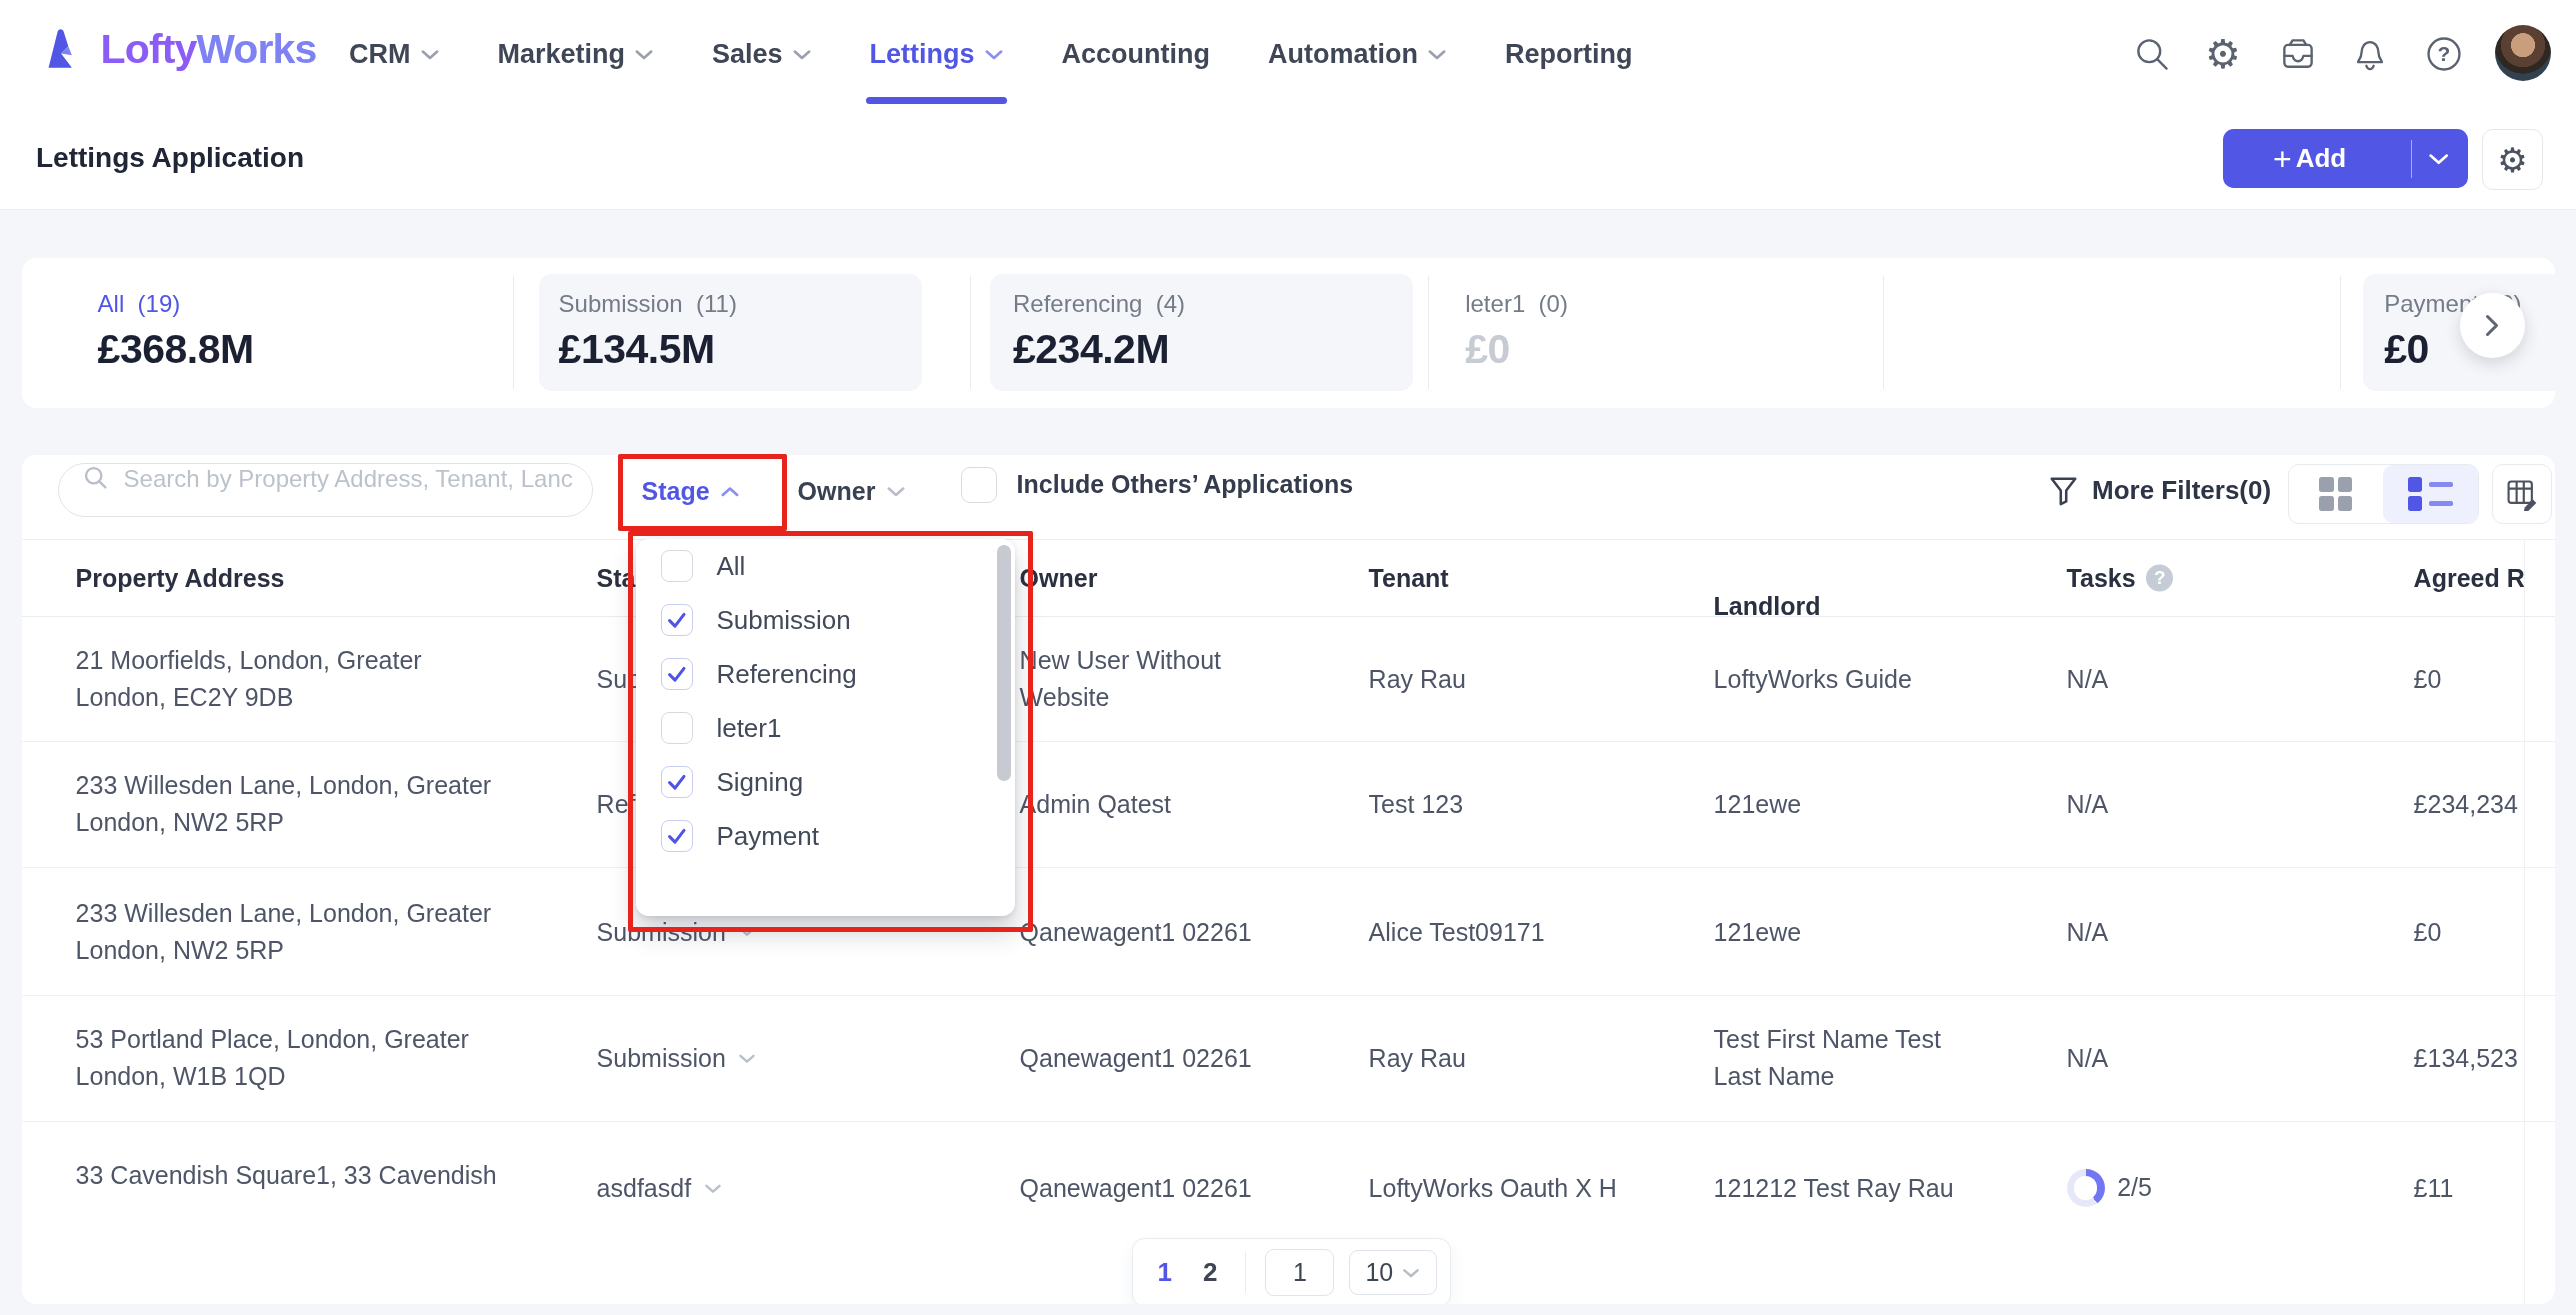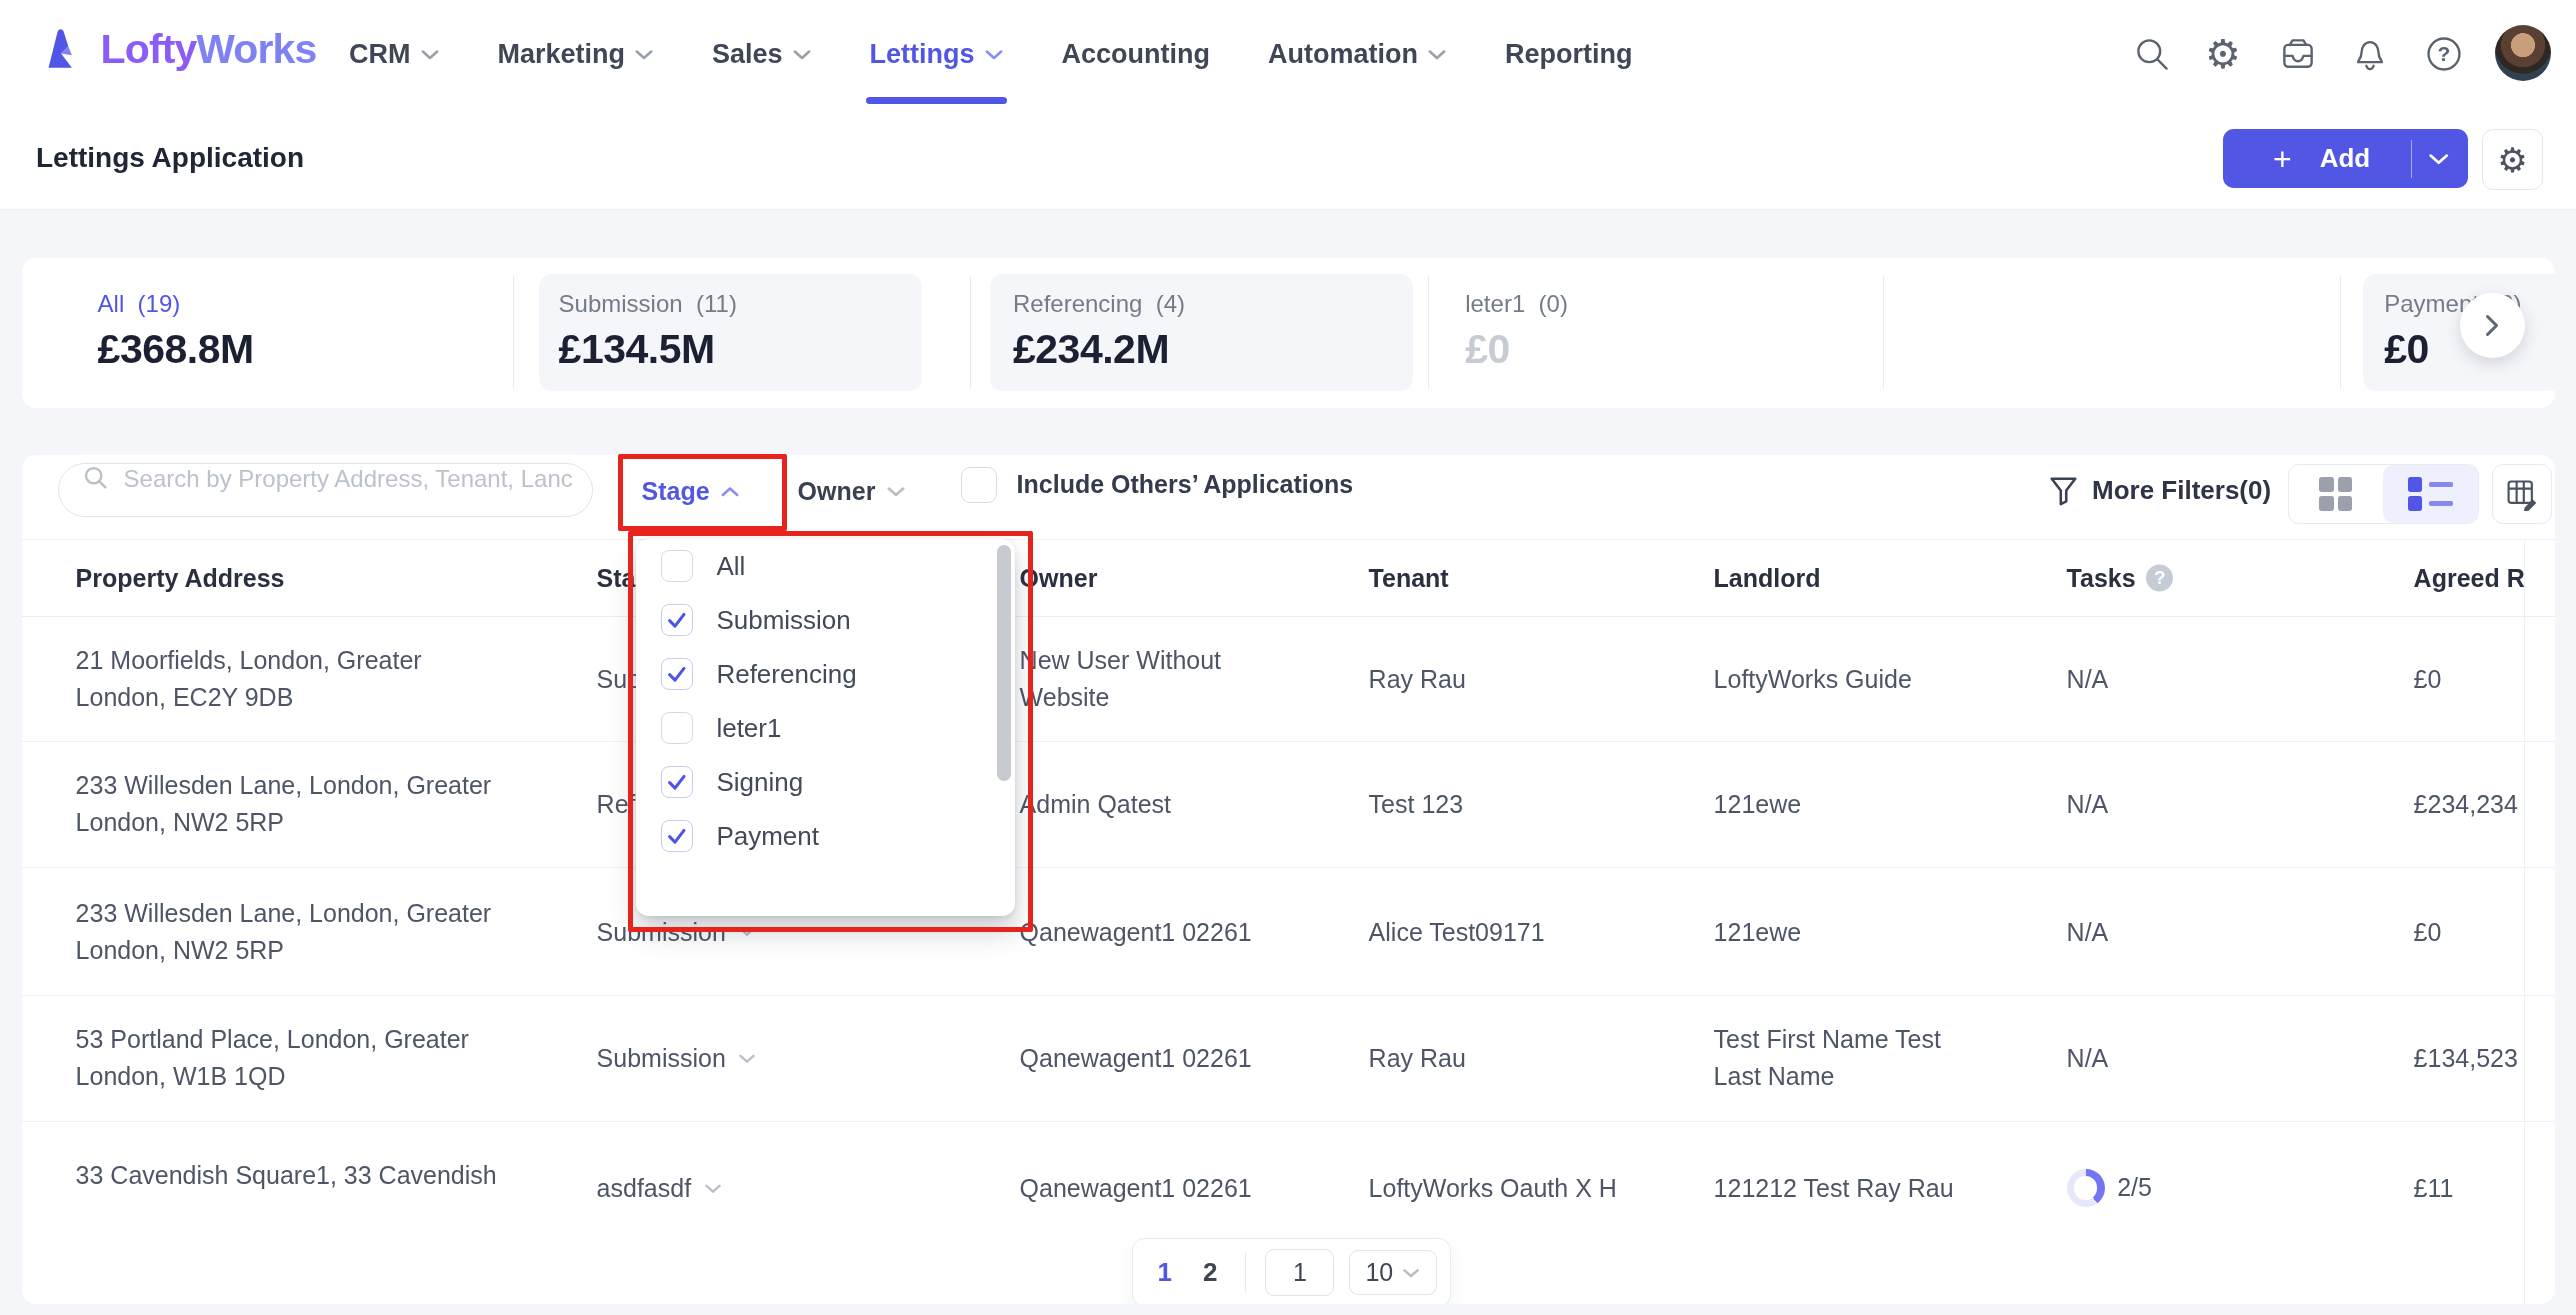"Add" .add-label { margin-left: 28px -> 4px }
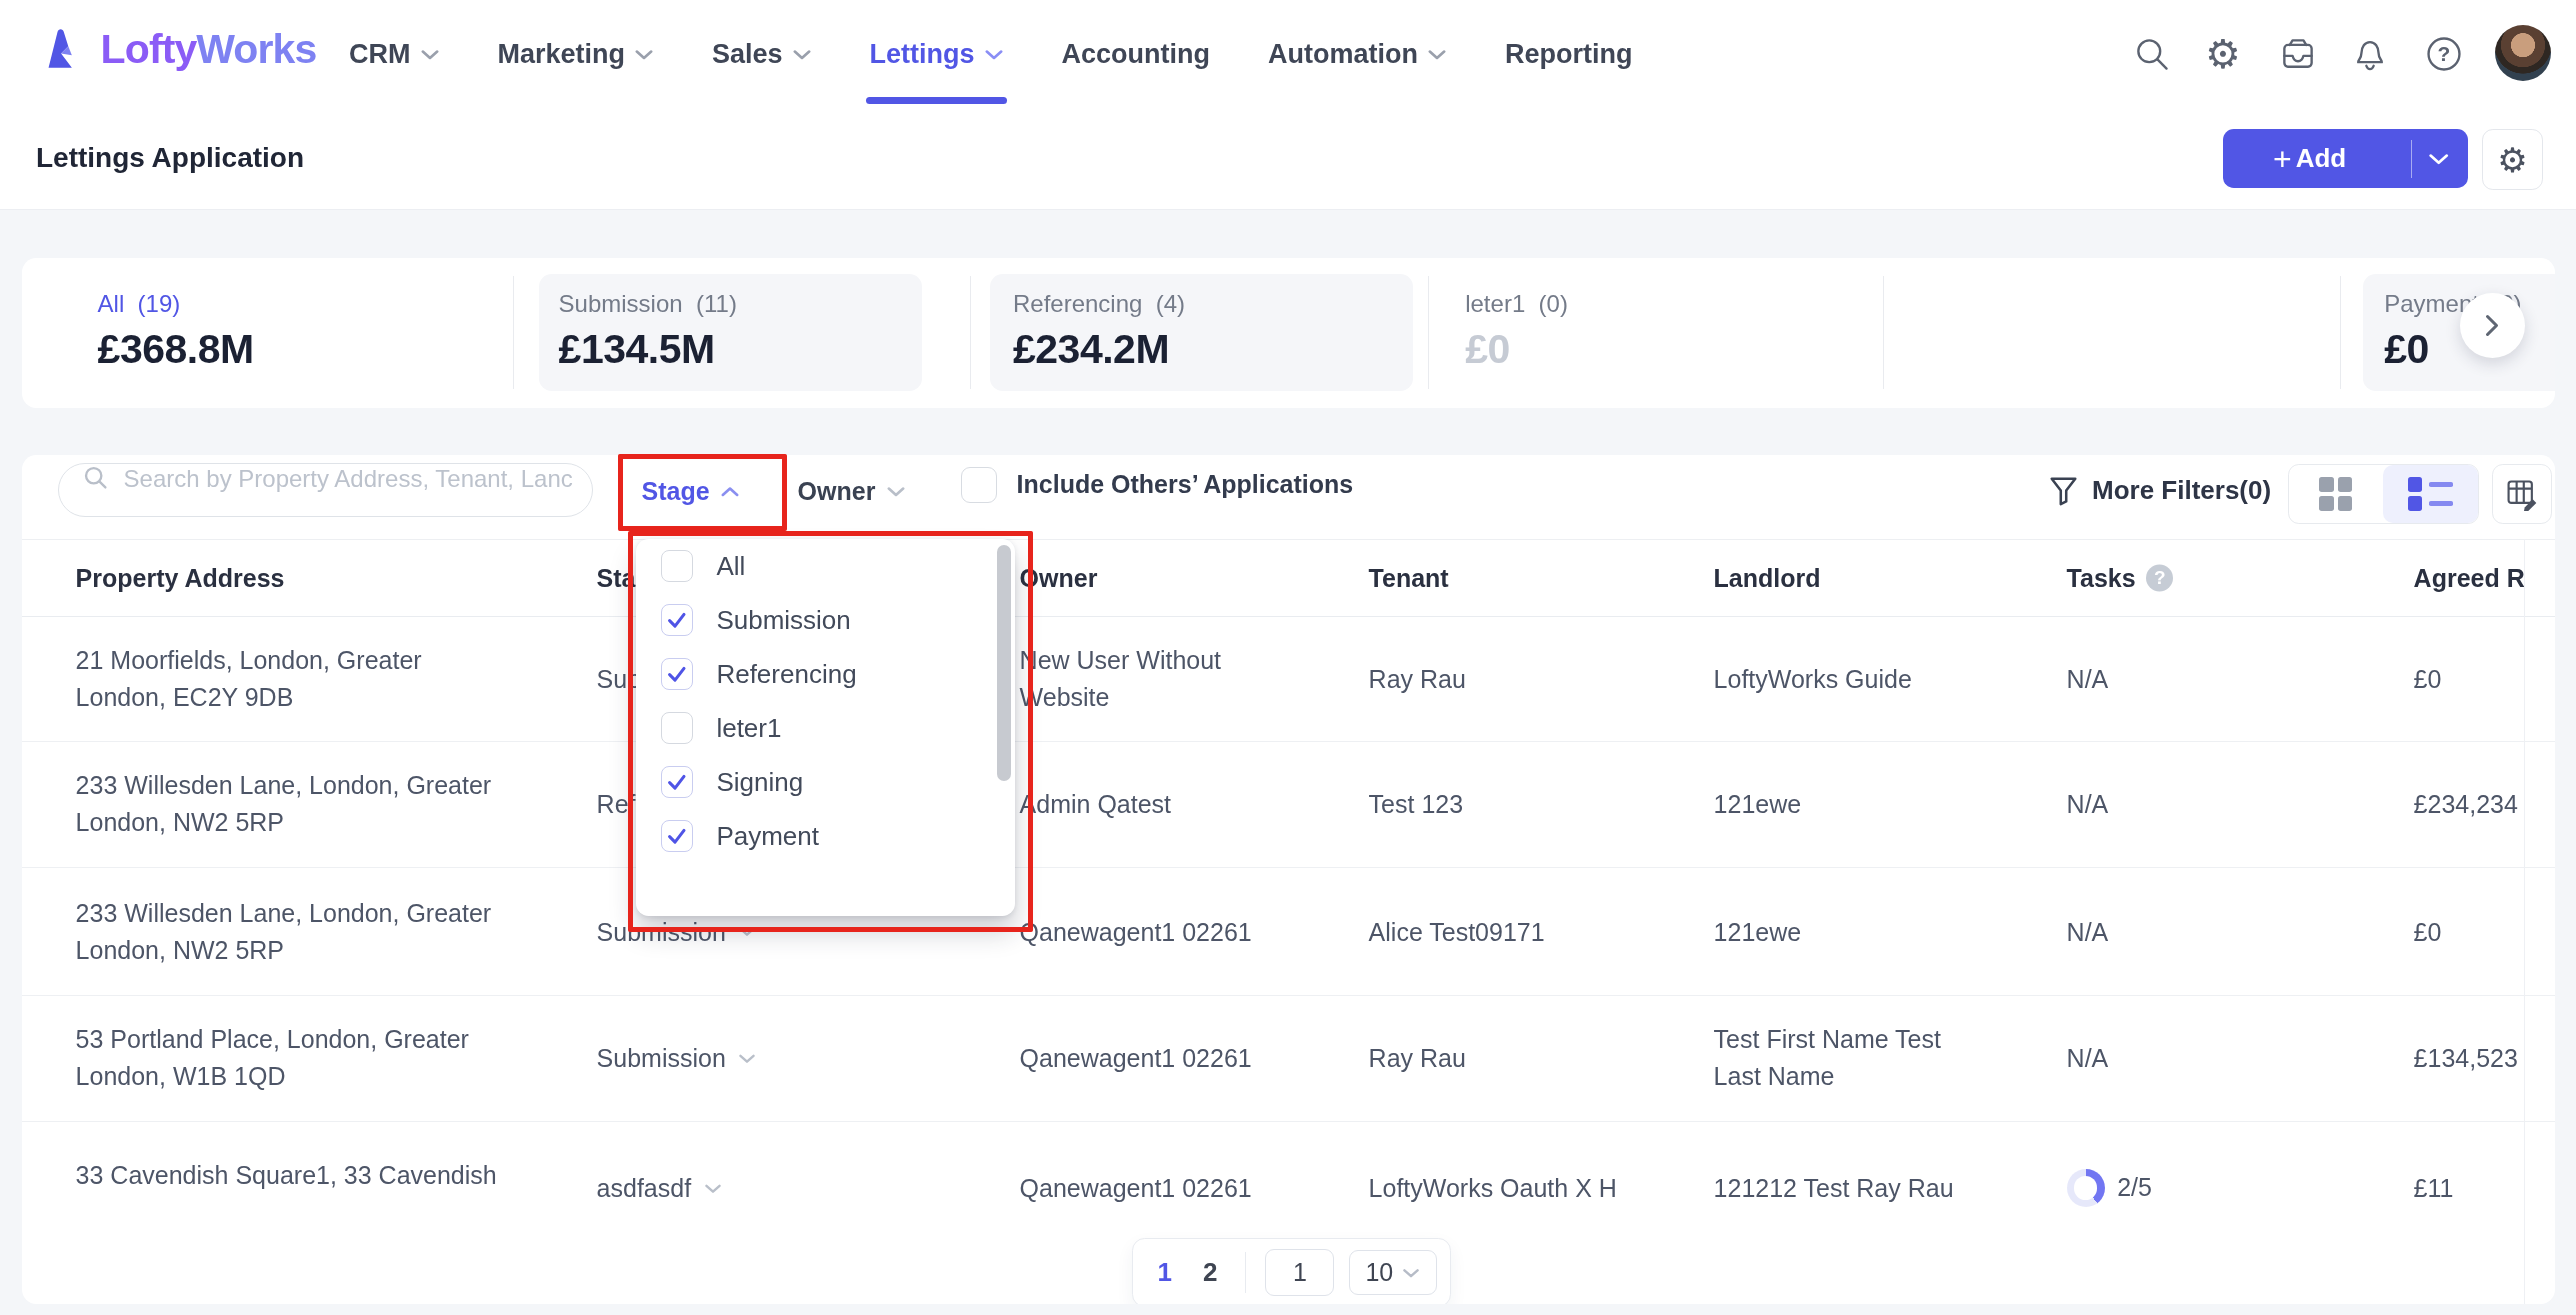"Landlord" .col-landlord { margin-top: none -> 28px }
